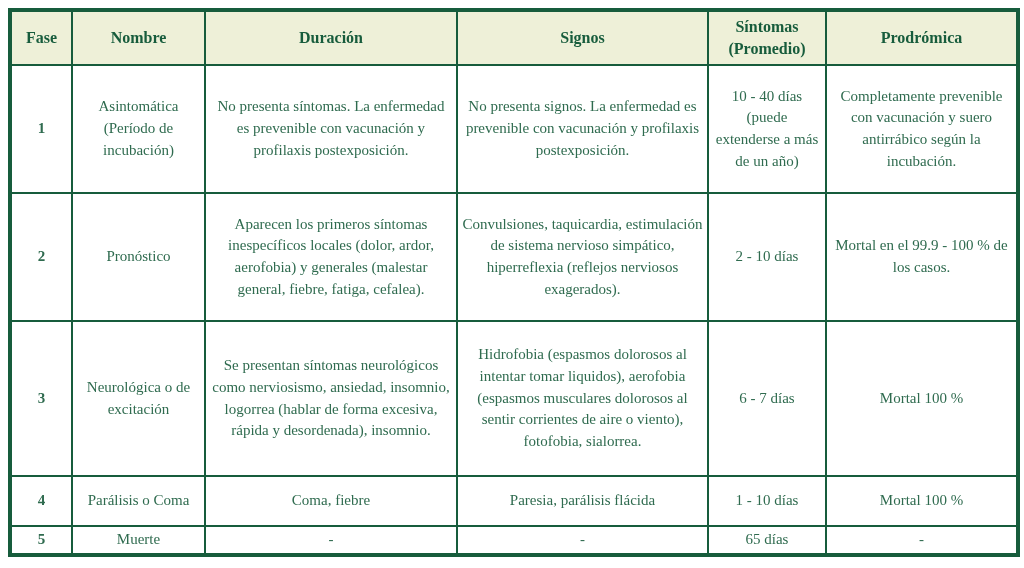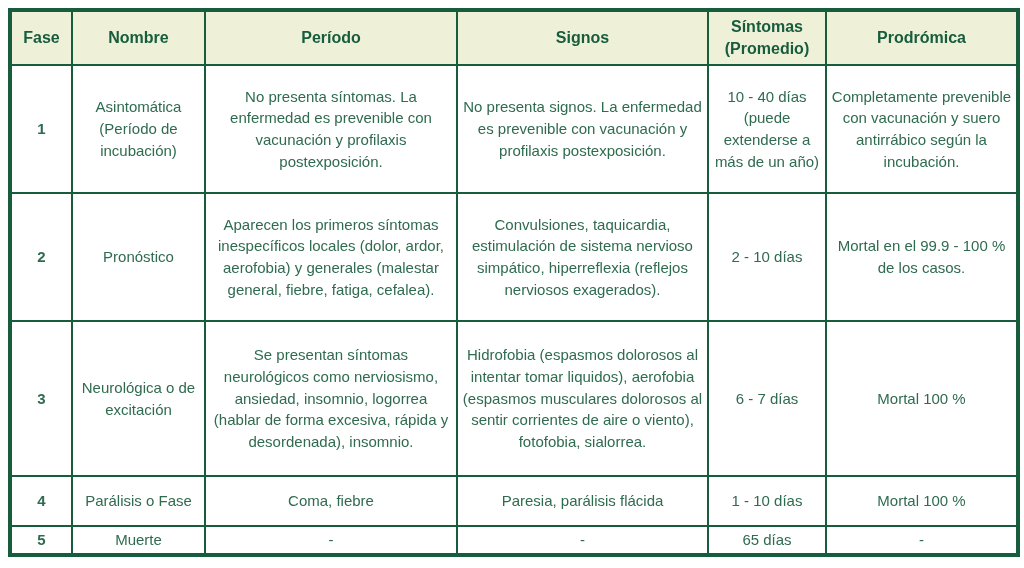"Fase" table.phase-table { font-family: none -> Liberation Serif, serif }
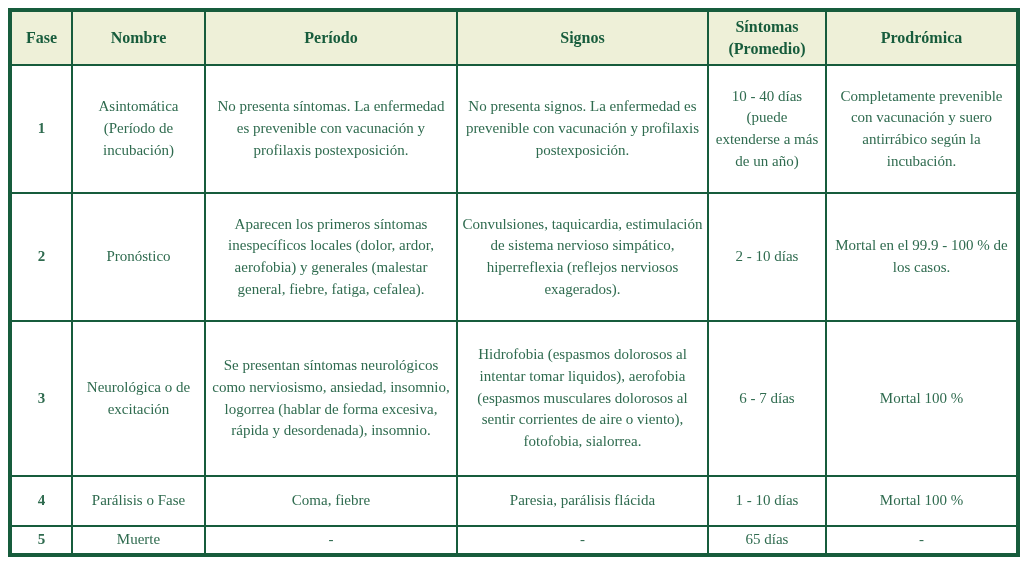"Período" th { text: Período -> Duración }
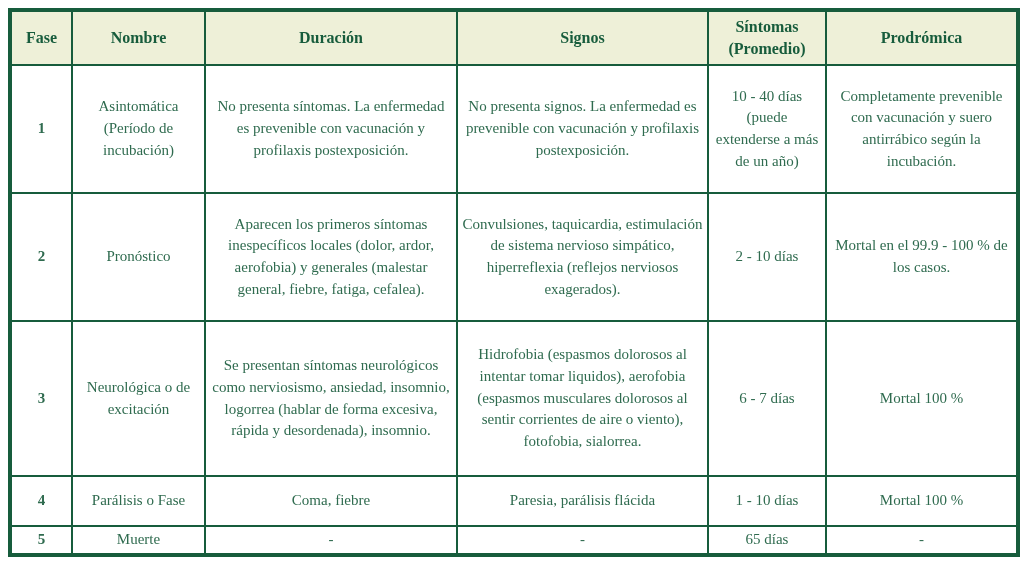"Parálisis o Fase" td.cell-nombre { text: Fase -> Coma }
